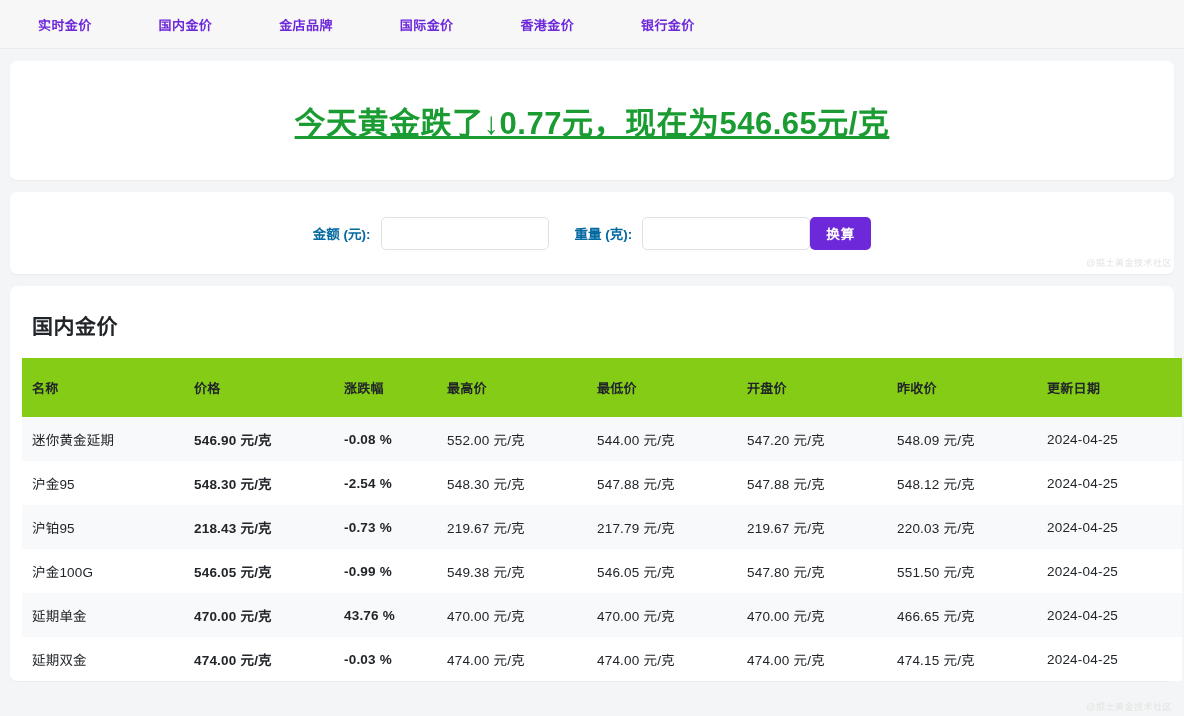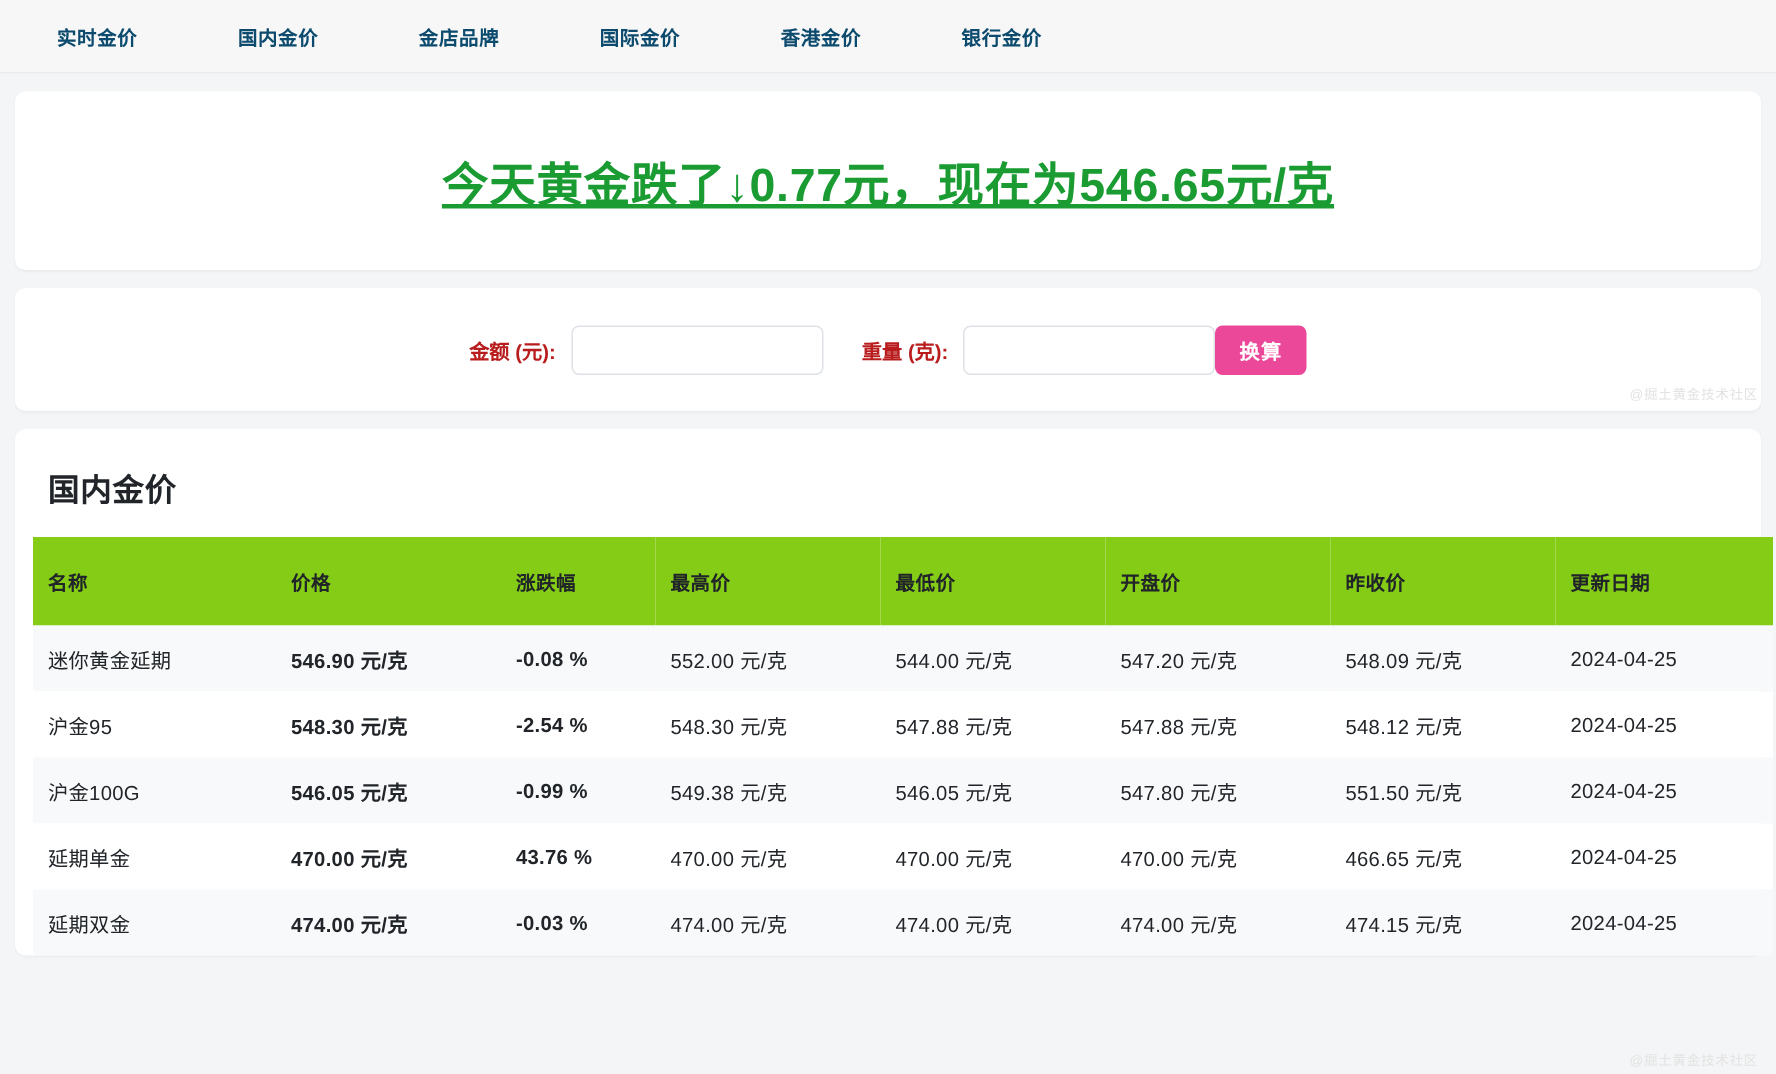"实时金价" .nav-item { color: #0c4a6e -> #6d28d9 }
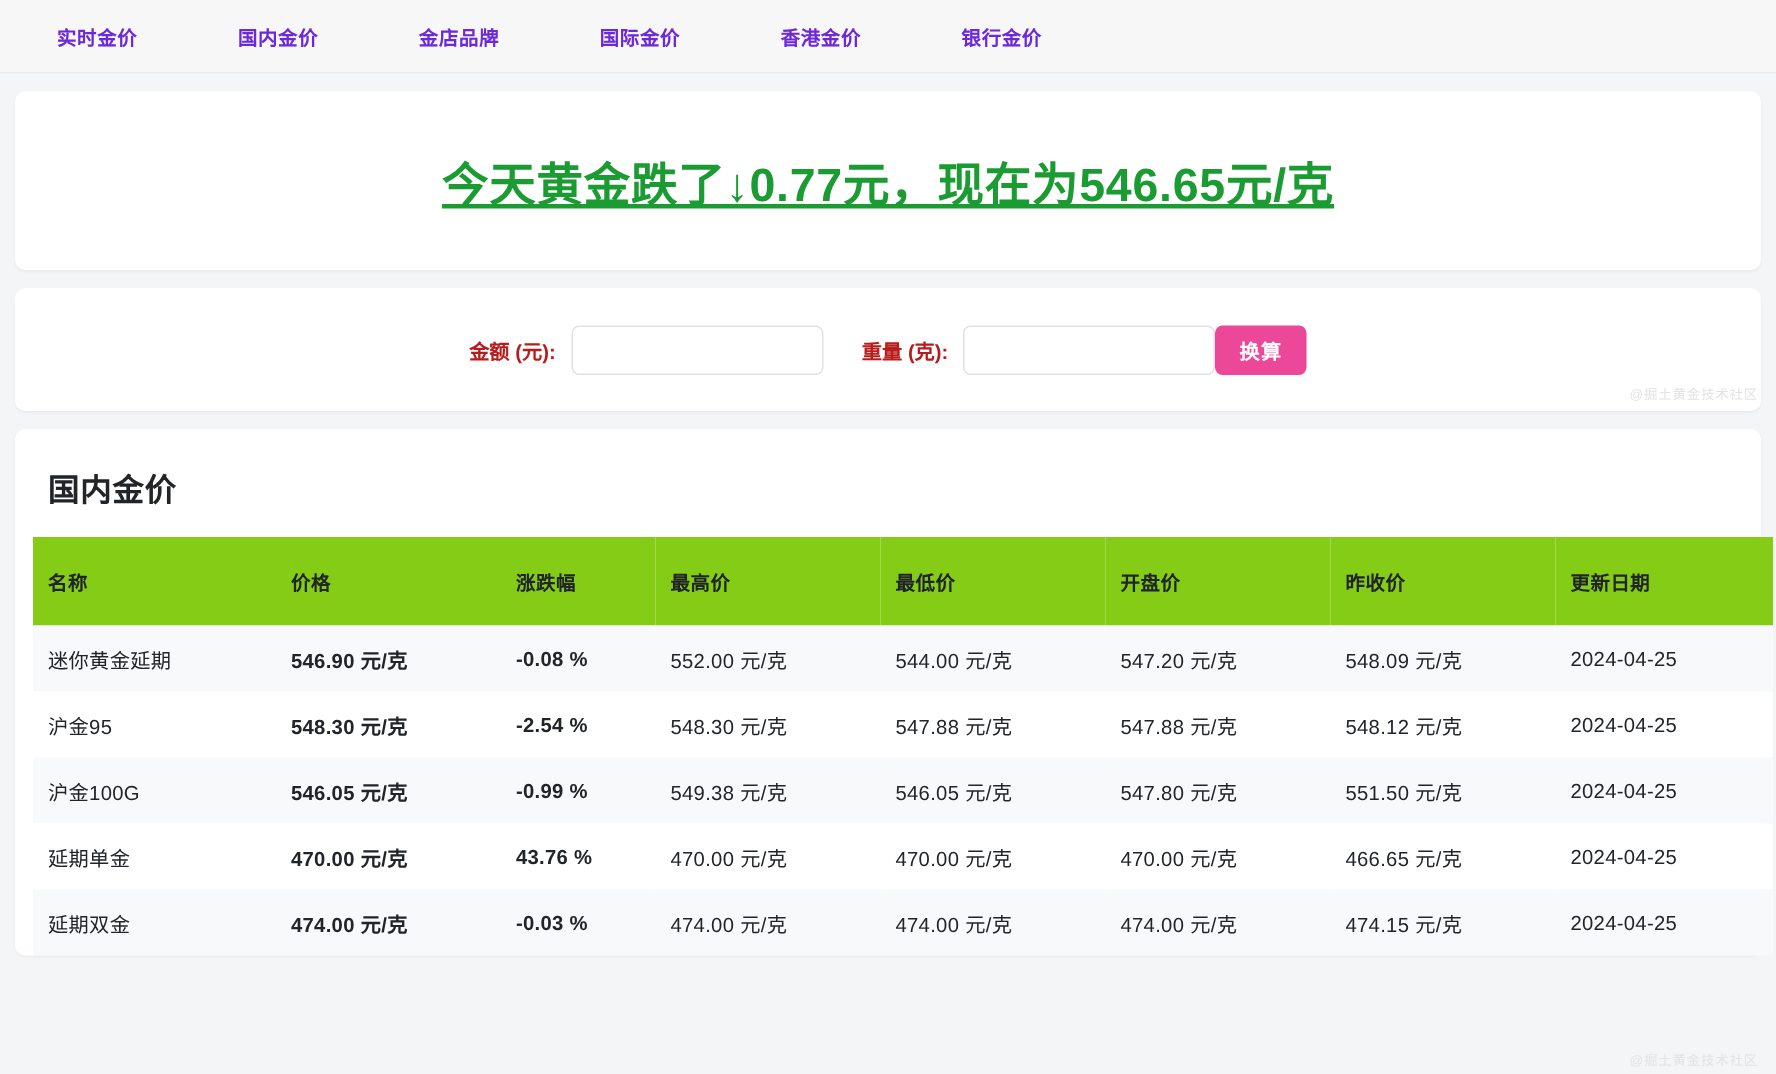"金额 (元):" .field-label { color: #b91c1c -> #0369a1 }
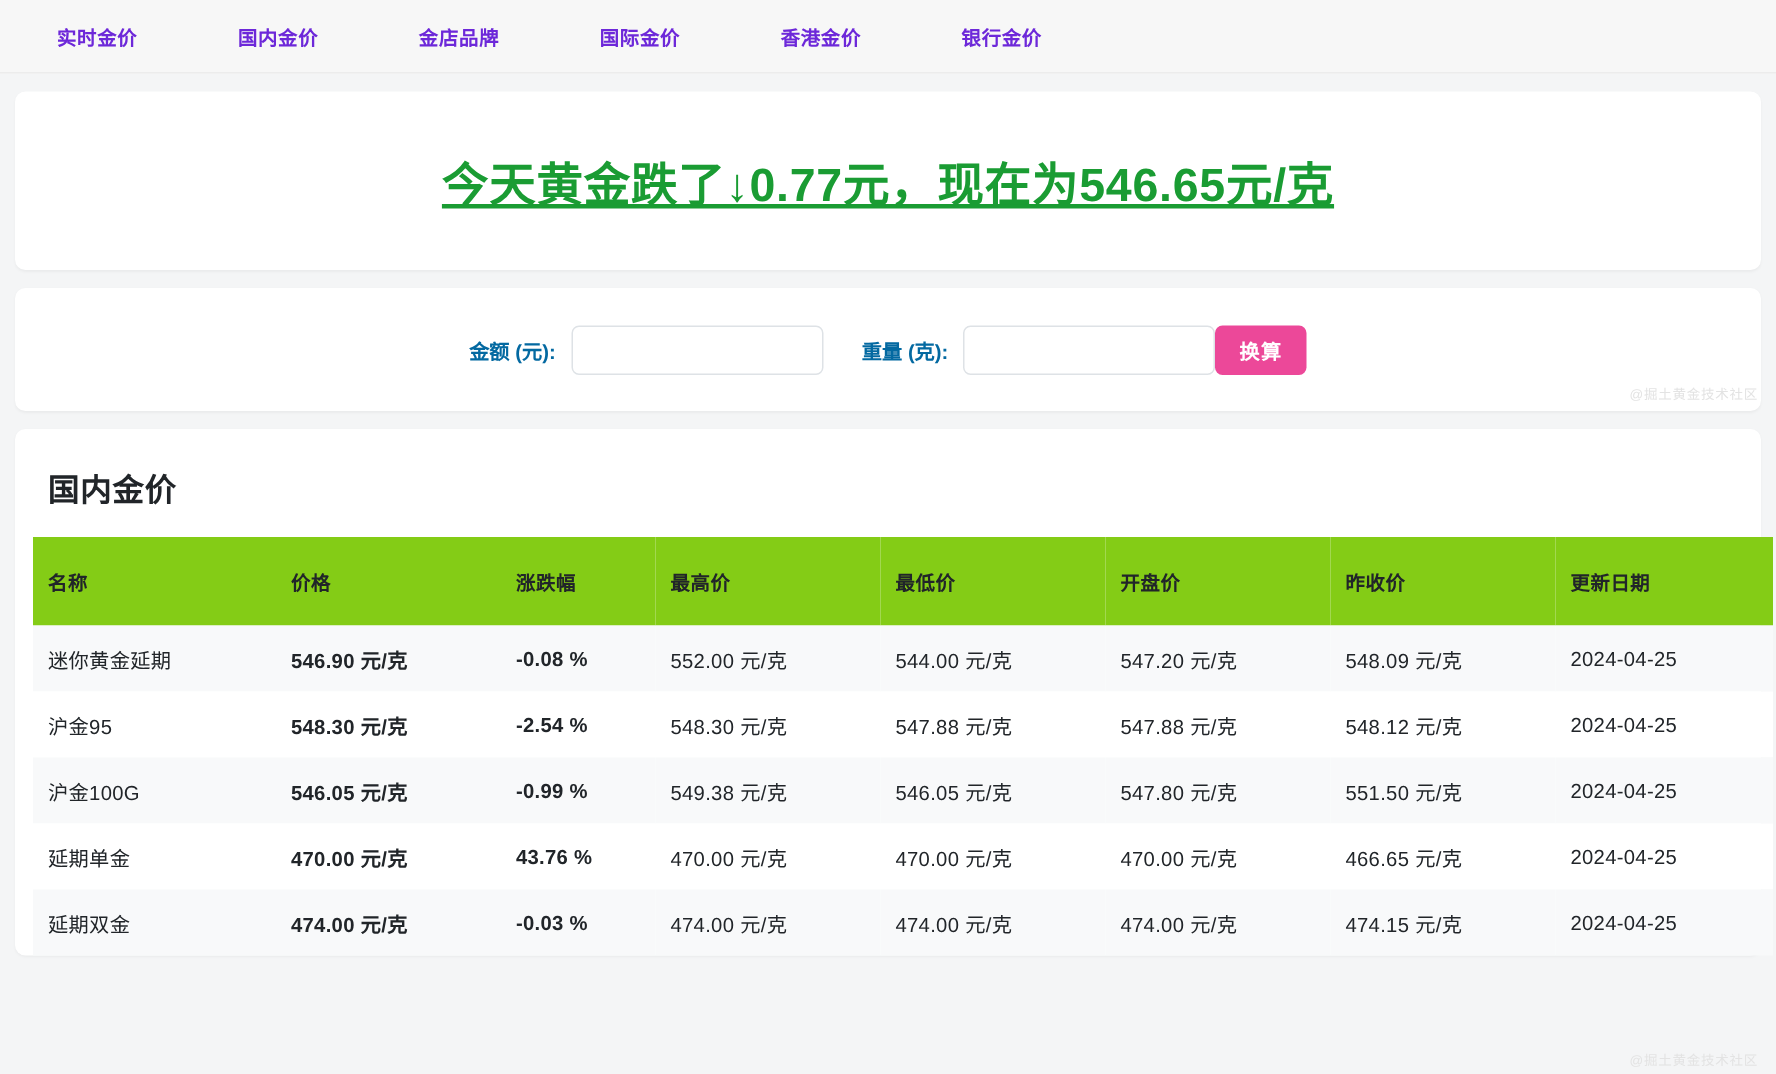"换算" .convert-btn { background: #ec4899 -> #6d28d9 }
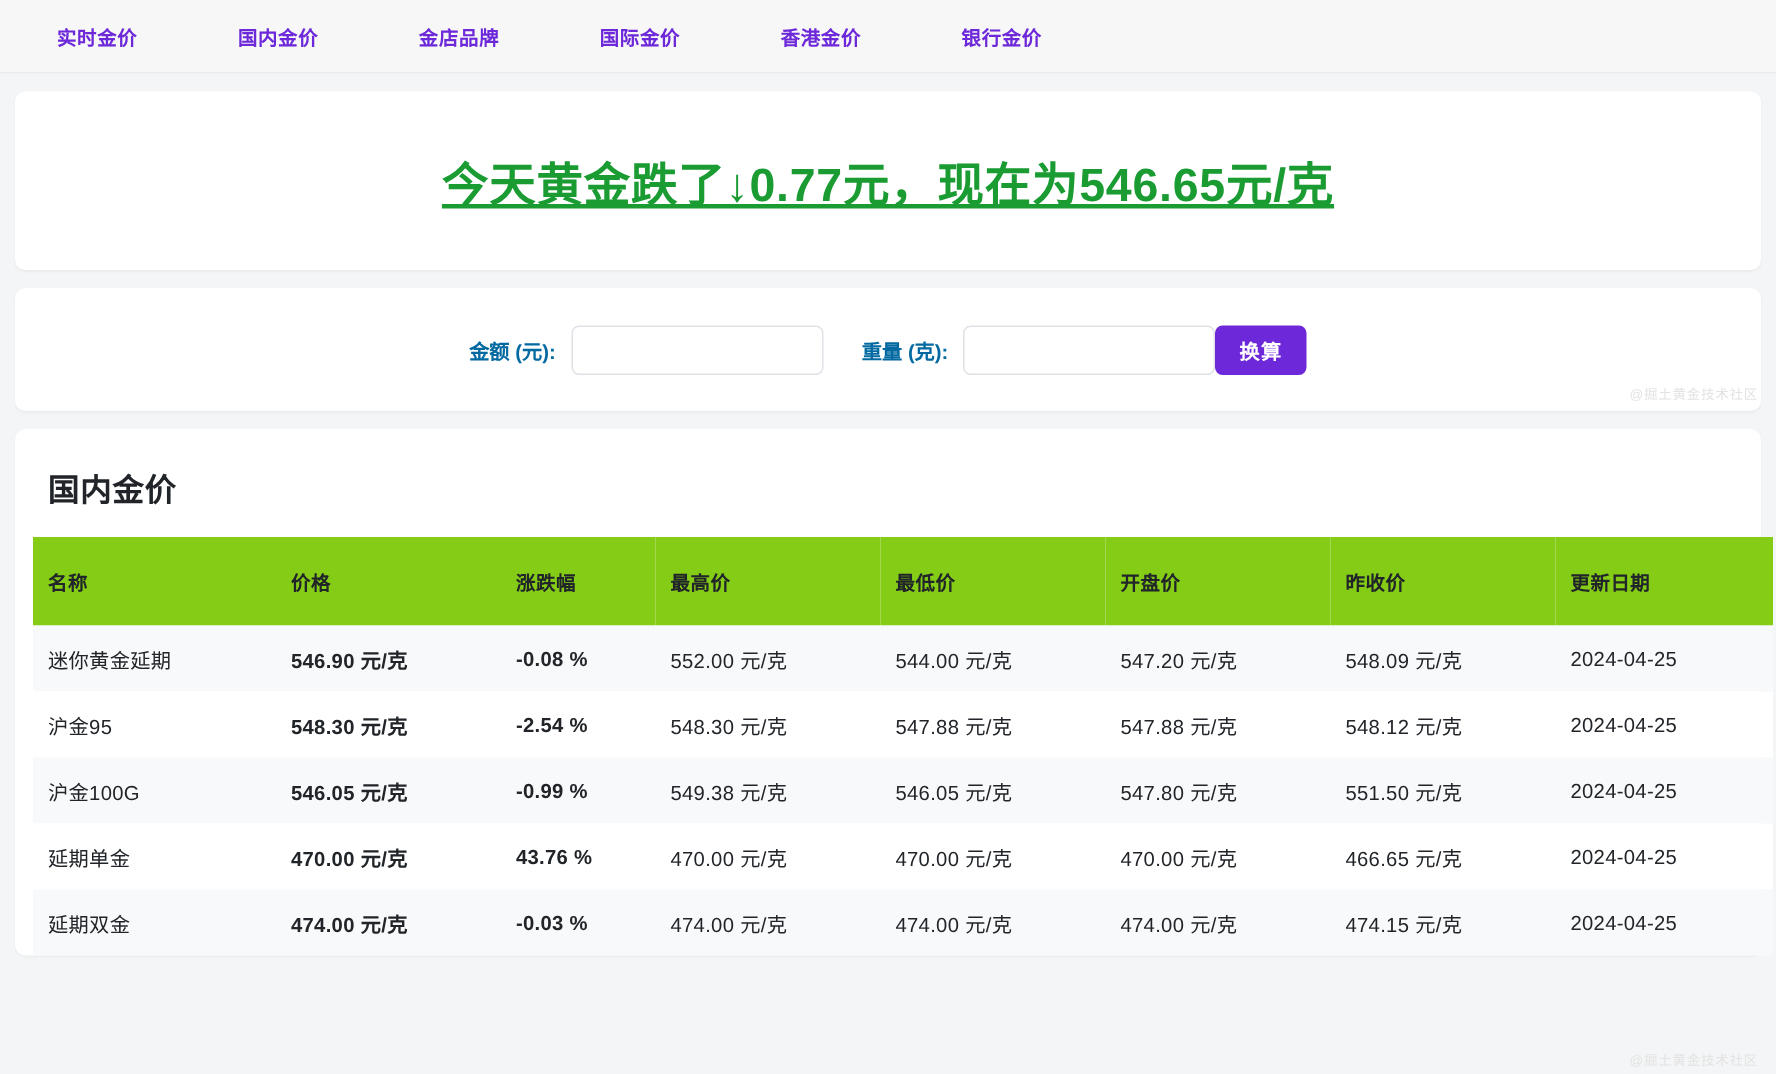"沪铂95" tr { html: none -> <tr> <td>沪铂95</td> <td>218.43 元/克</td> <td>-0.73 %</td> <td>219.67 元/克</td> <td>217.79 元/克</td> <td>219.67 元/克</td> <td>220.03 元/克</td> <td>2024-04-25</td> </tr> }
